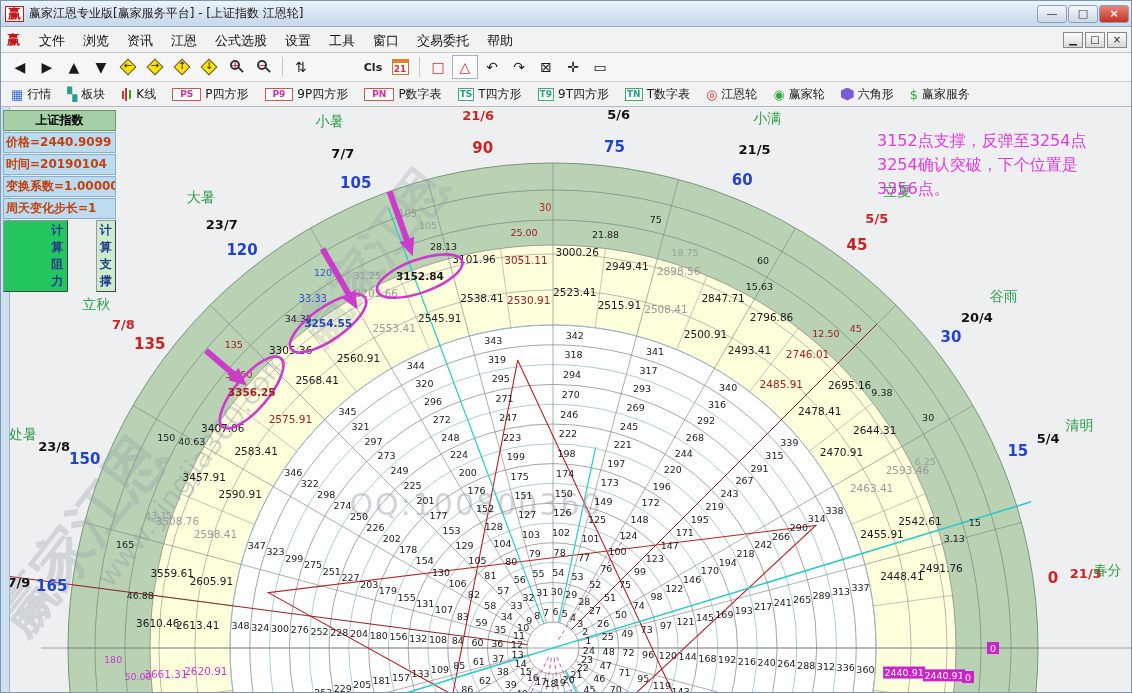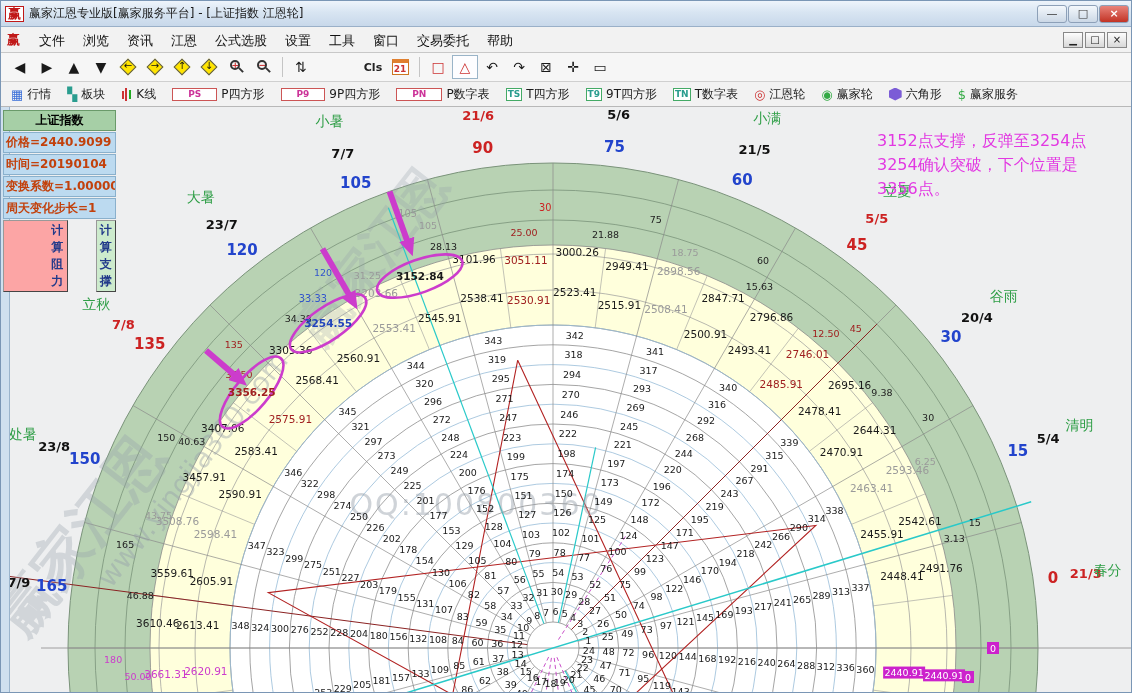"PS" .mic.boxP { padding: 0 15px -> 0 7px }
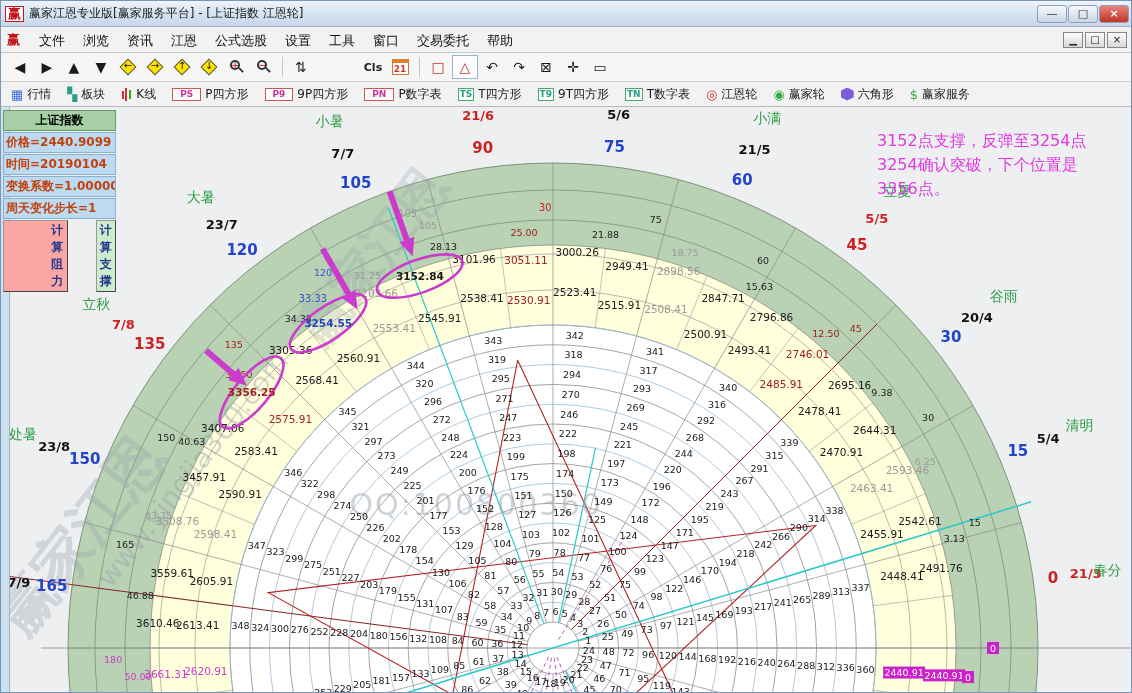"计算阻力" .sb-btn.b0 { background: #fca5a5 -> #22c55e }
